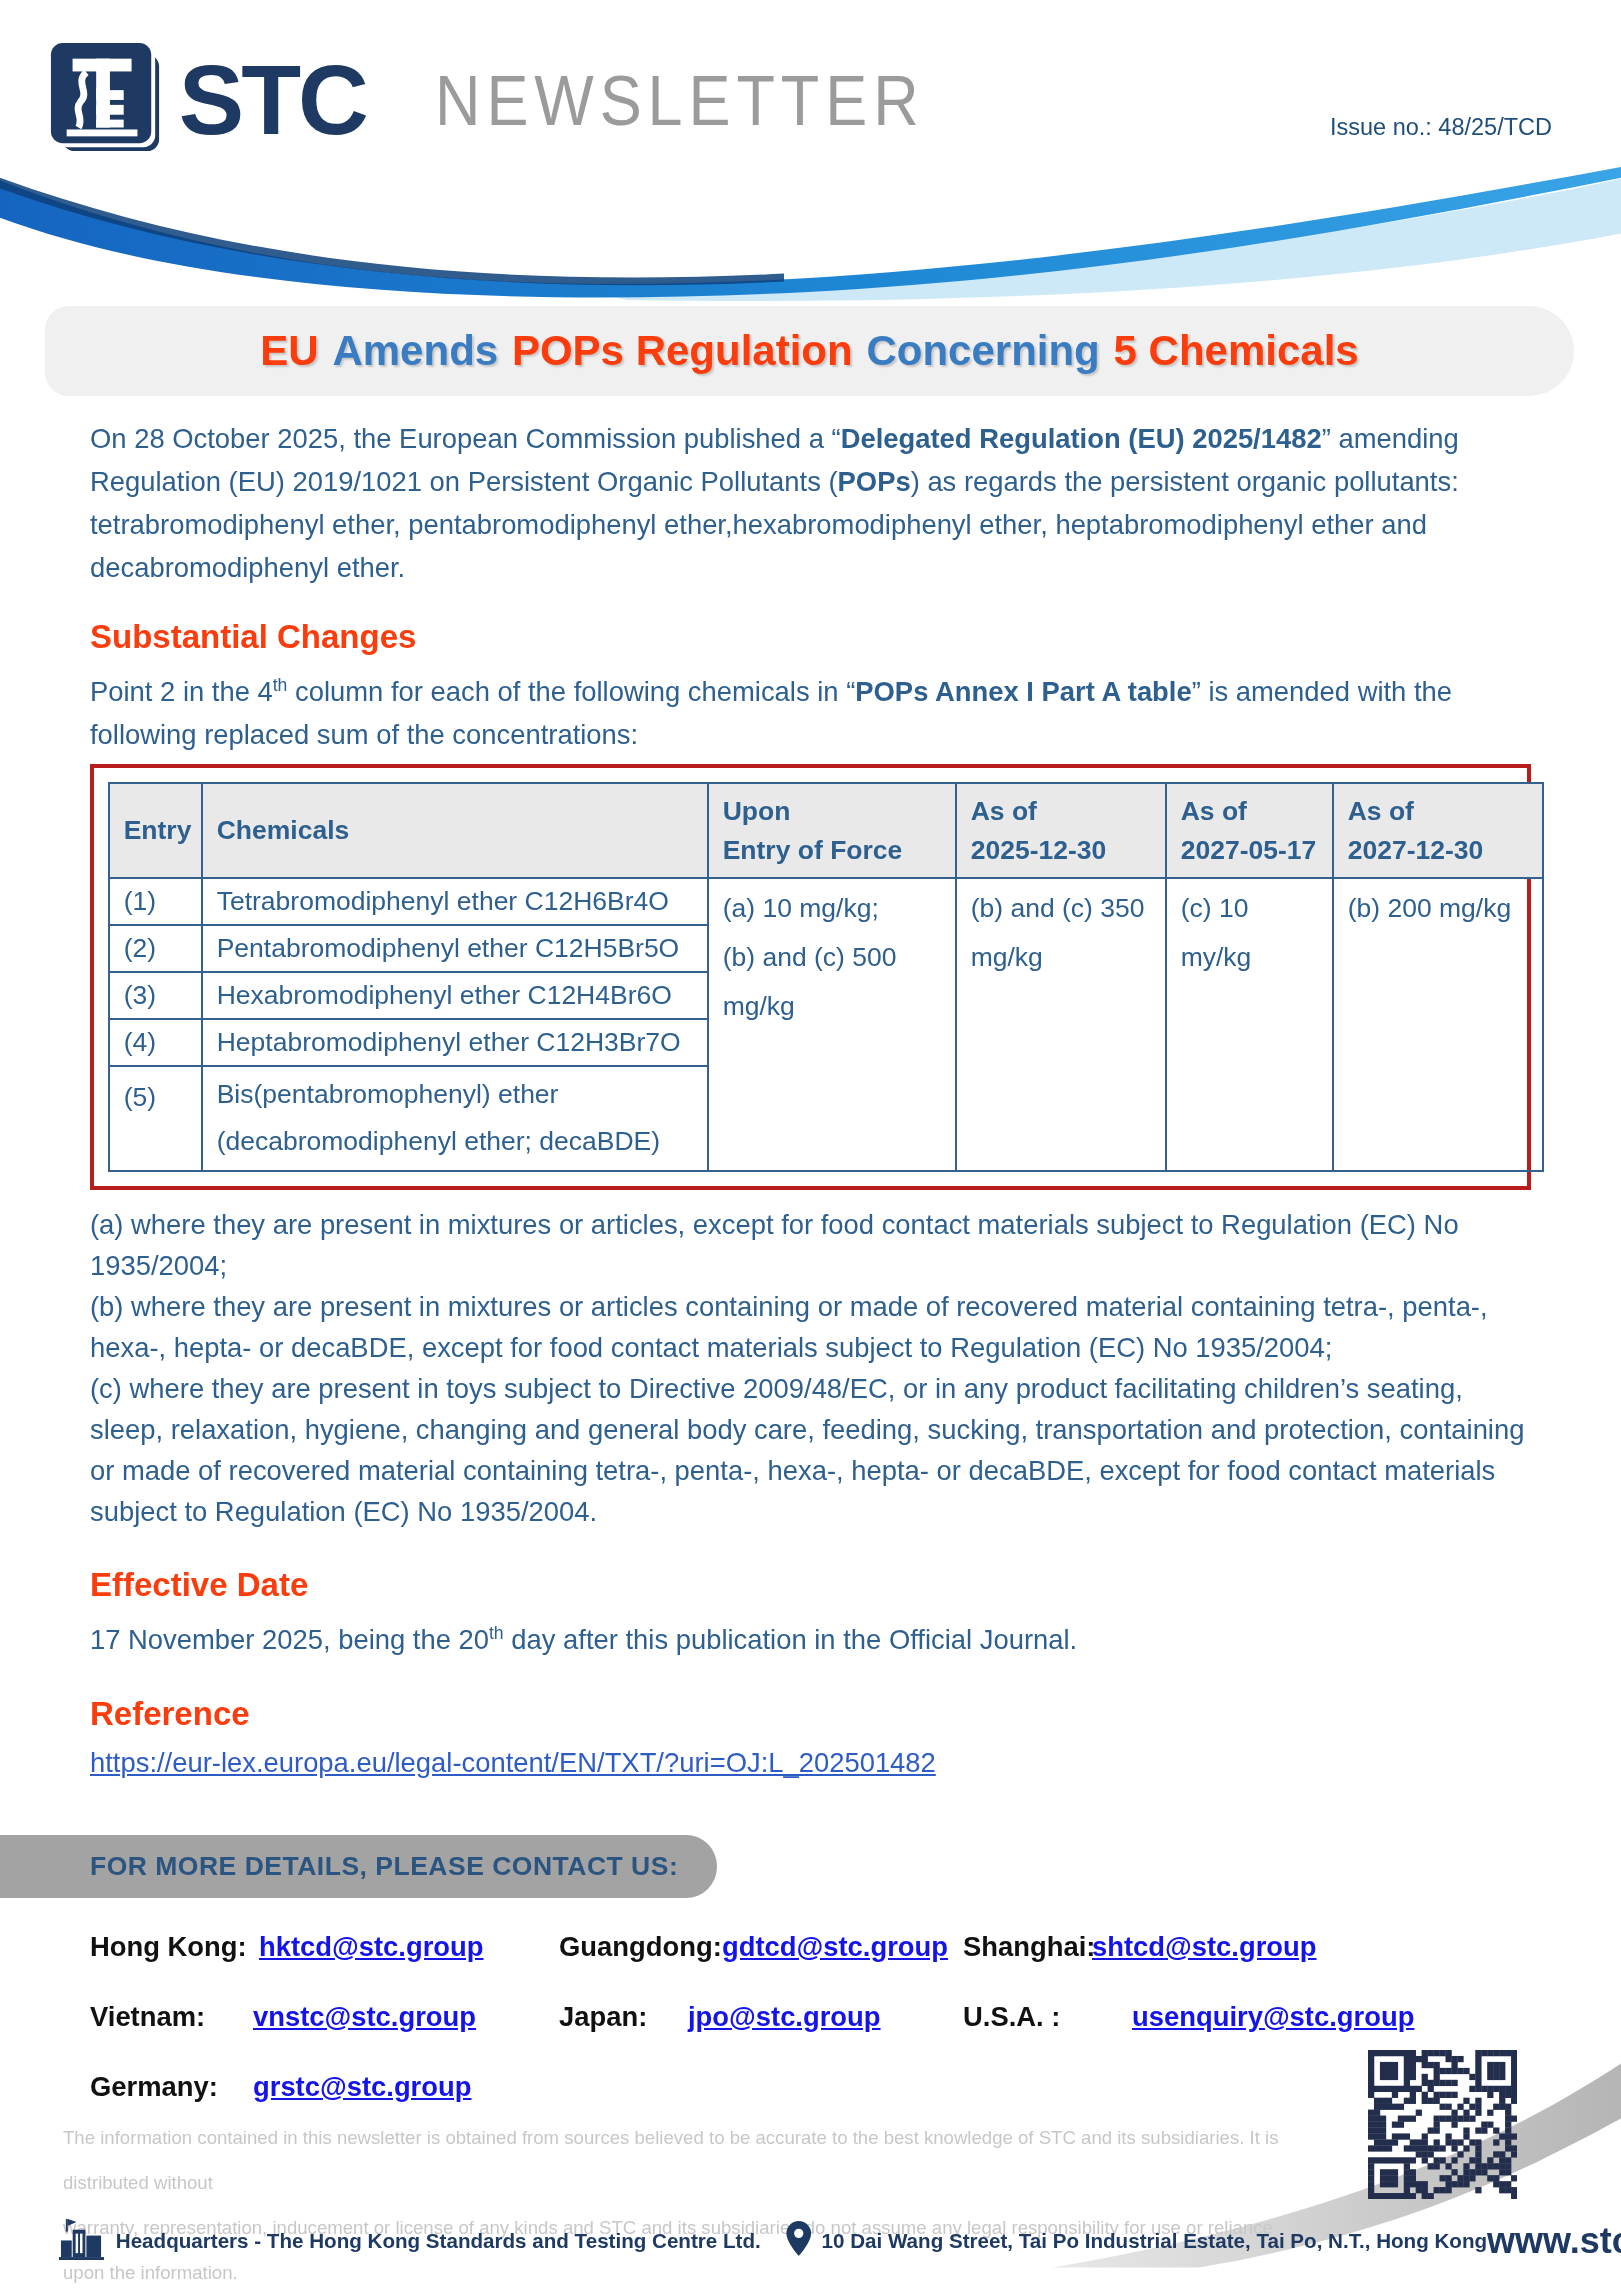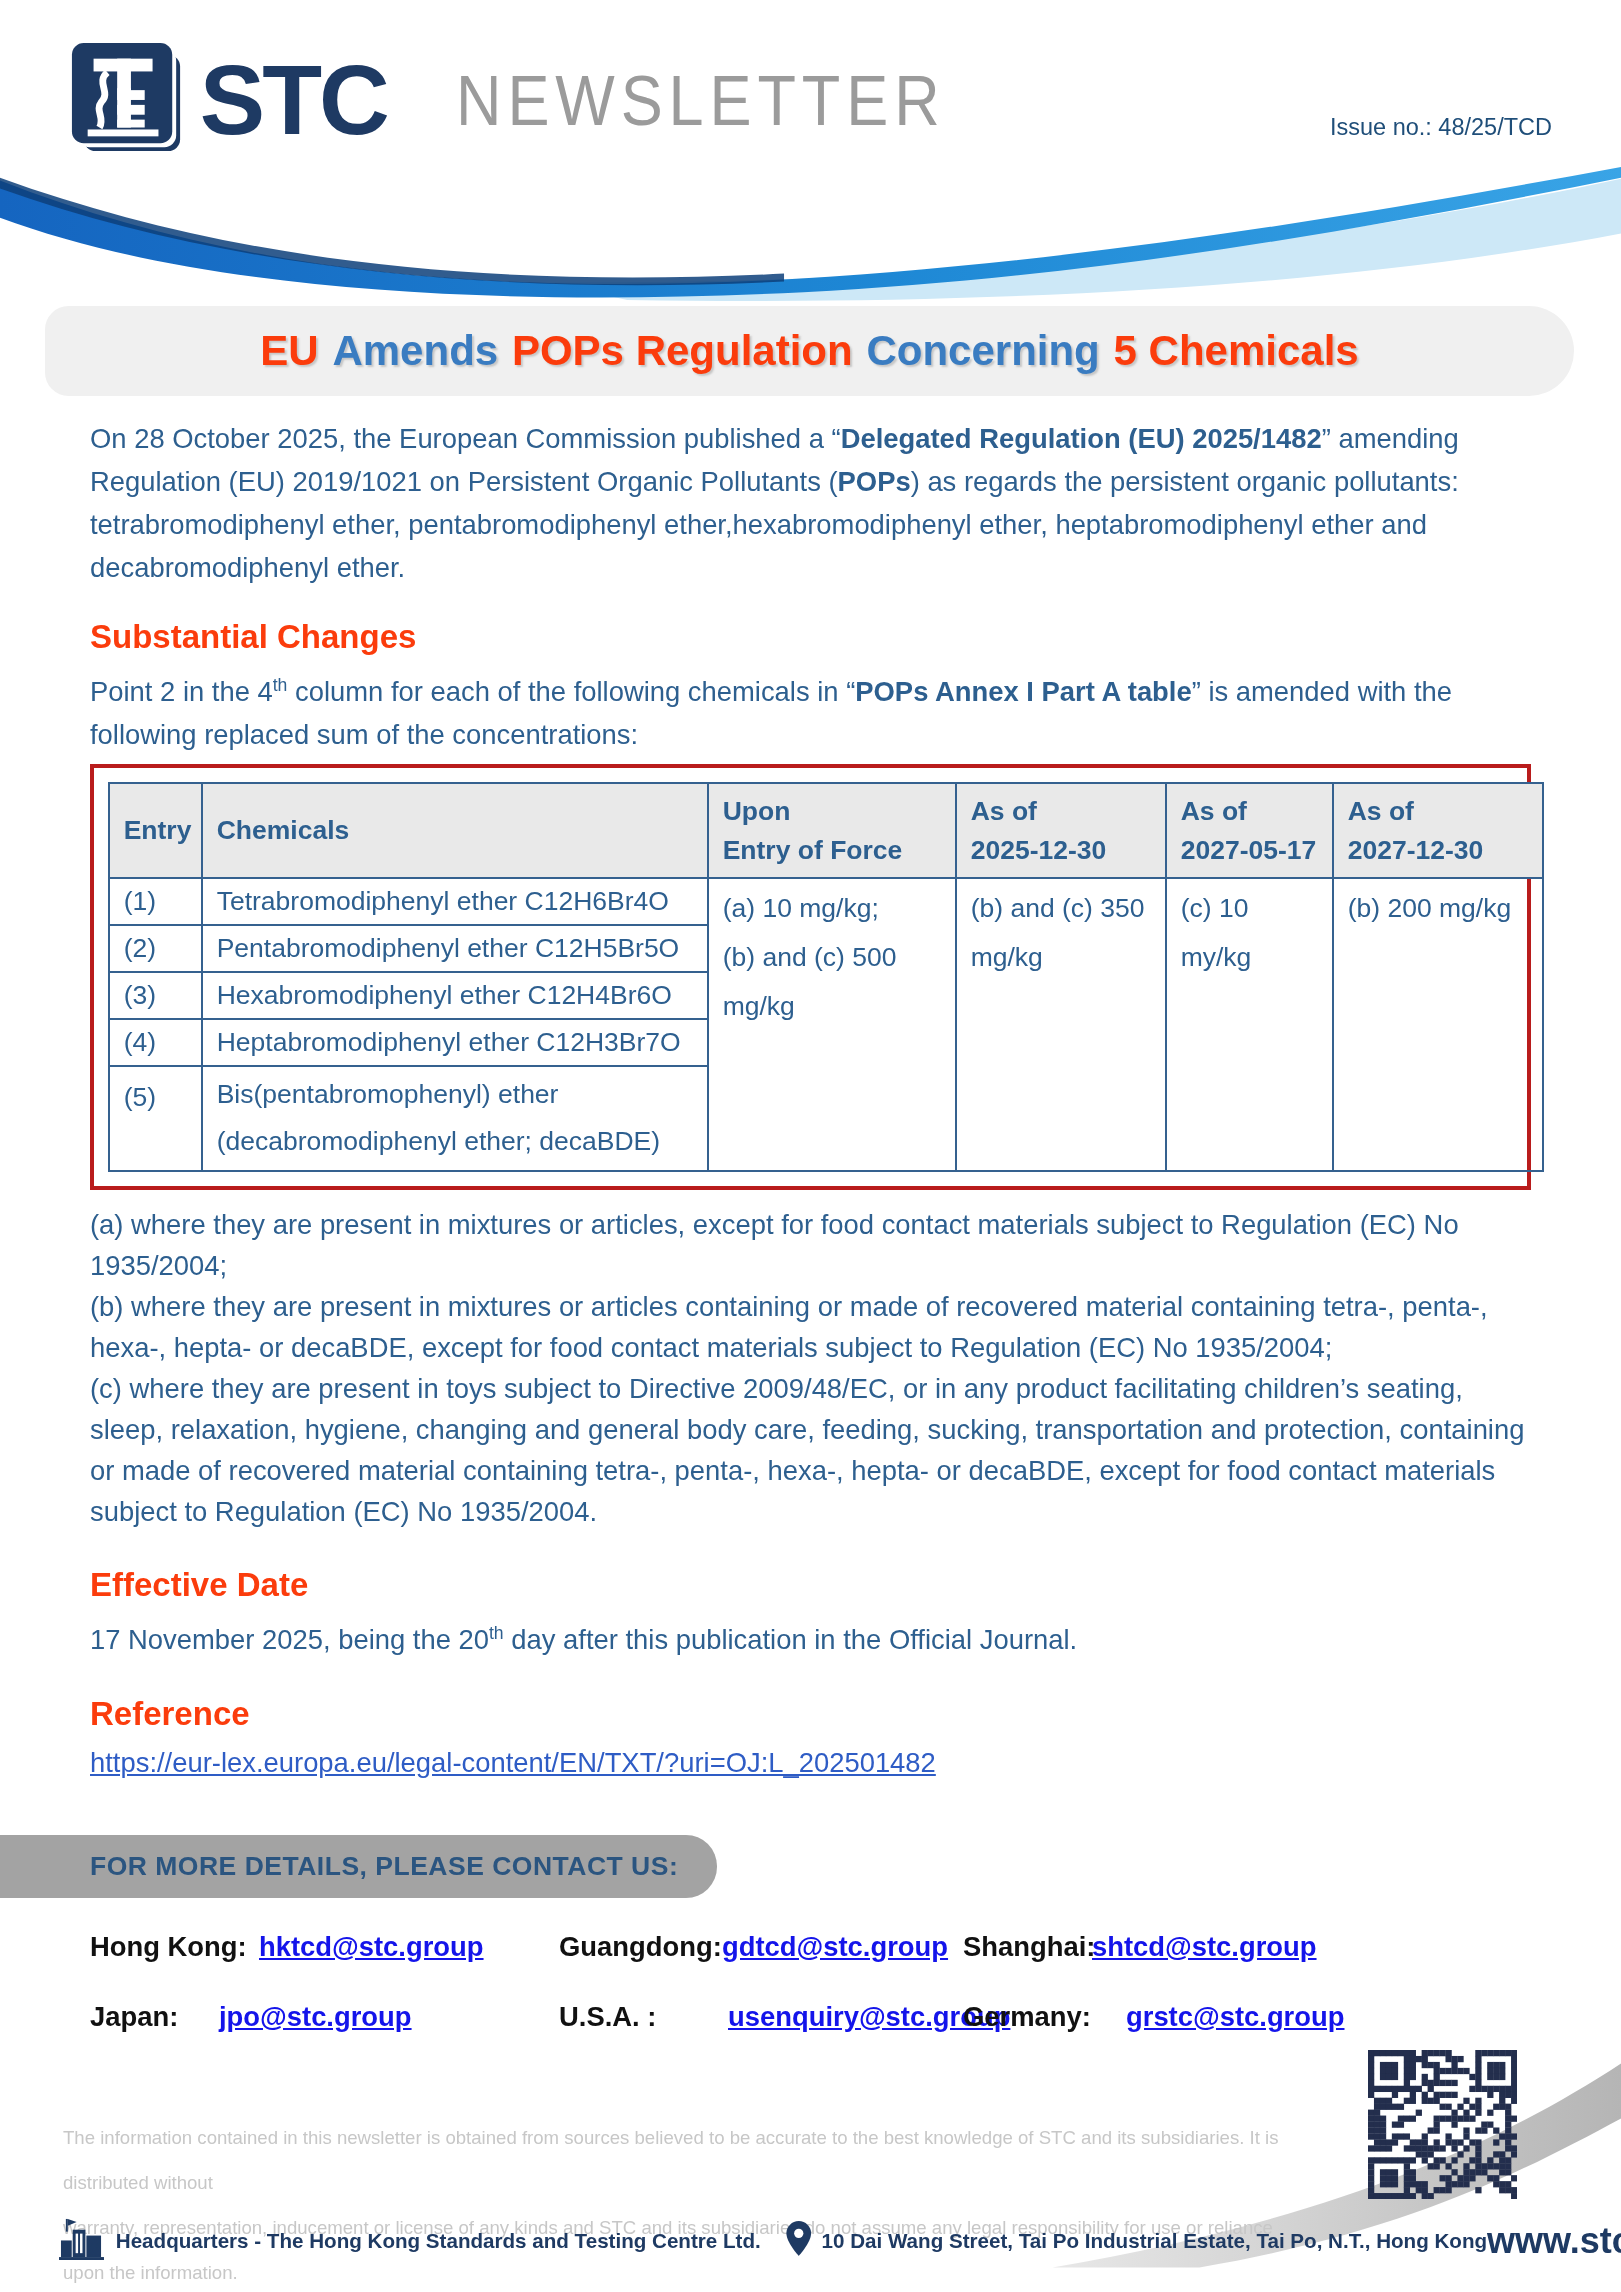"STC" .header { padding: 37px 69px 0 68px -> 37px 69px 0 47px }
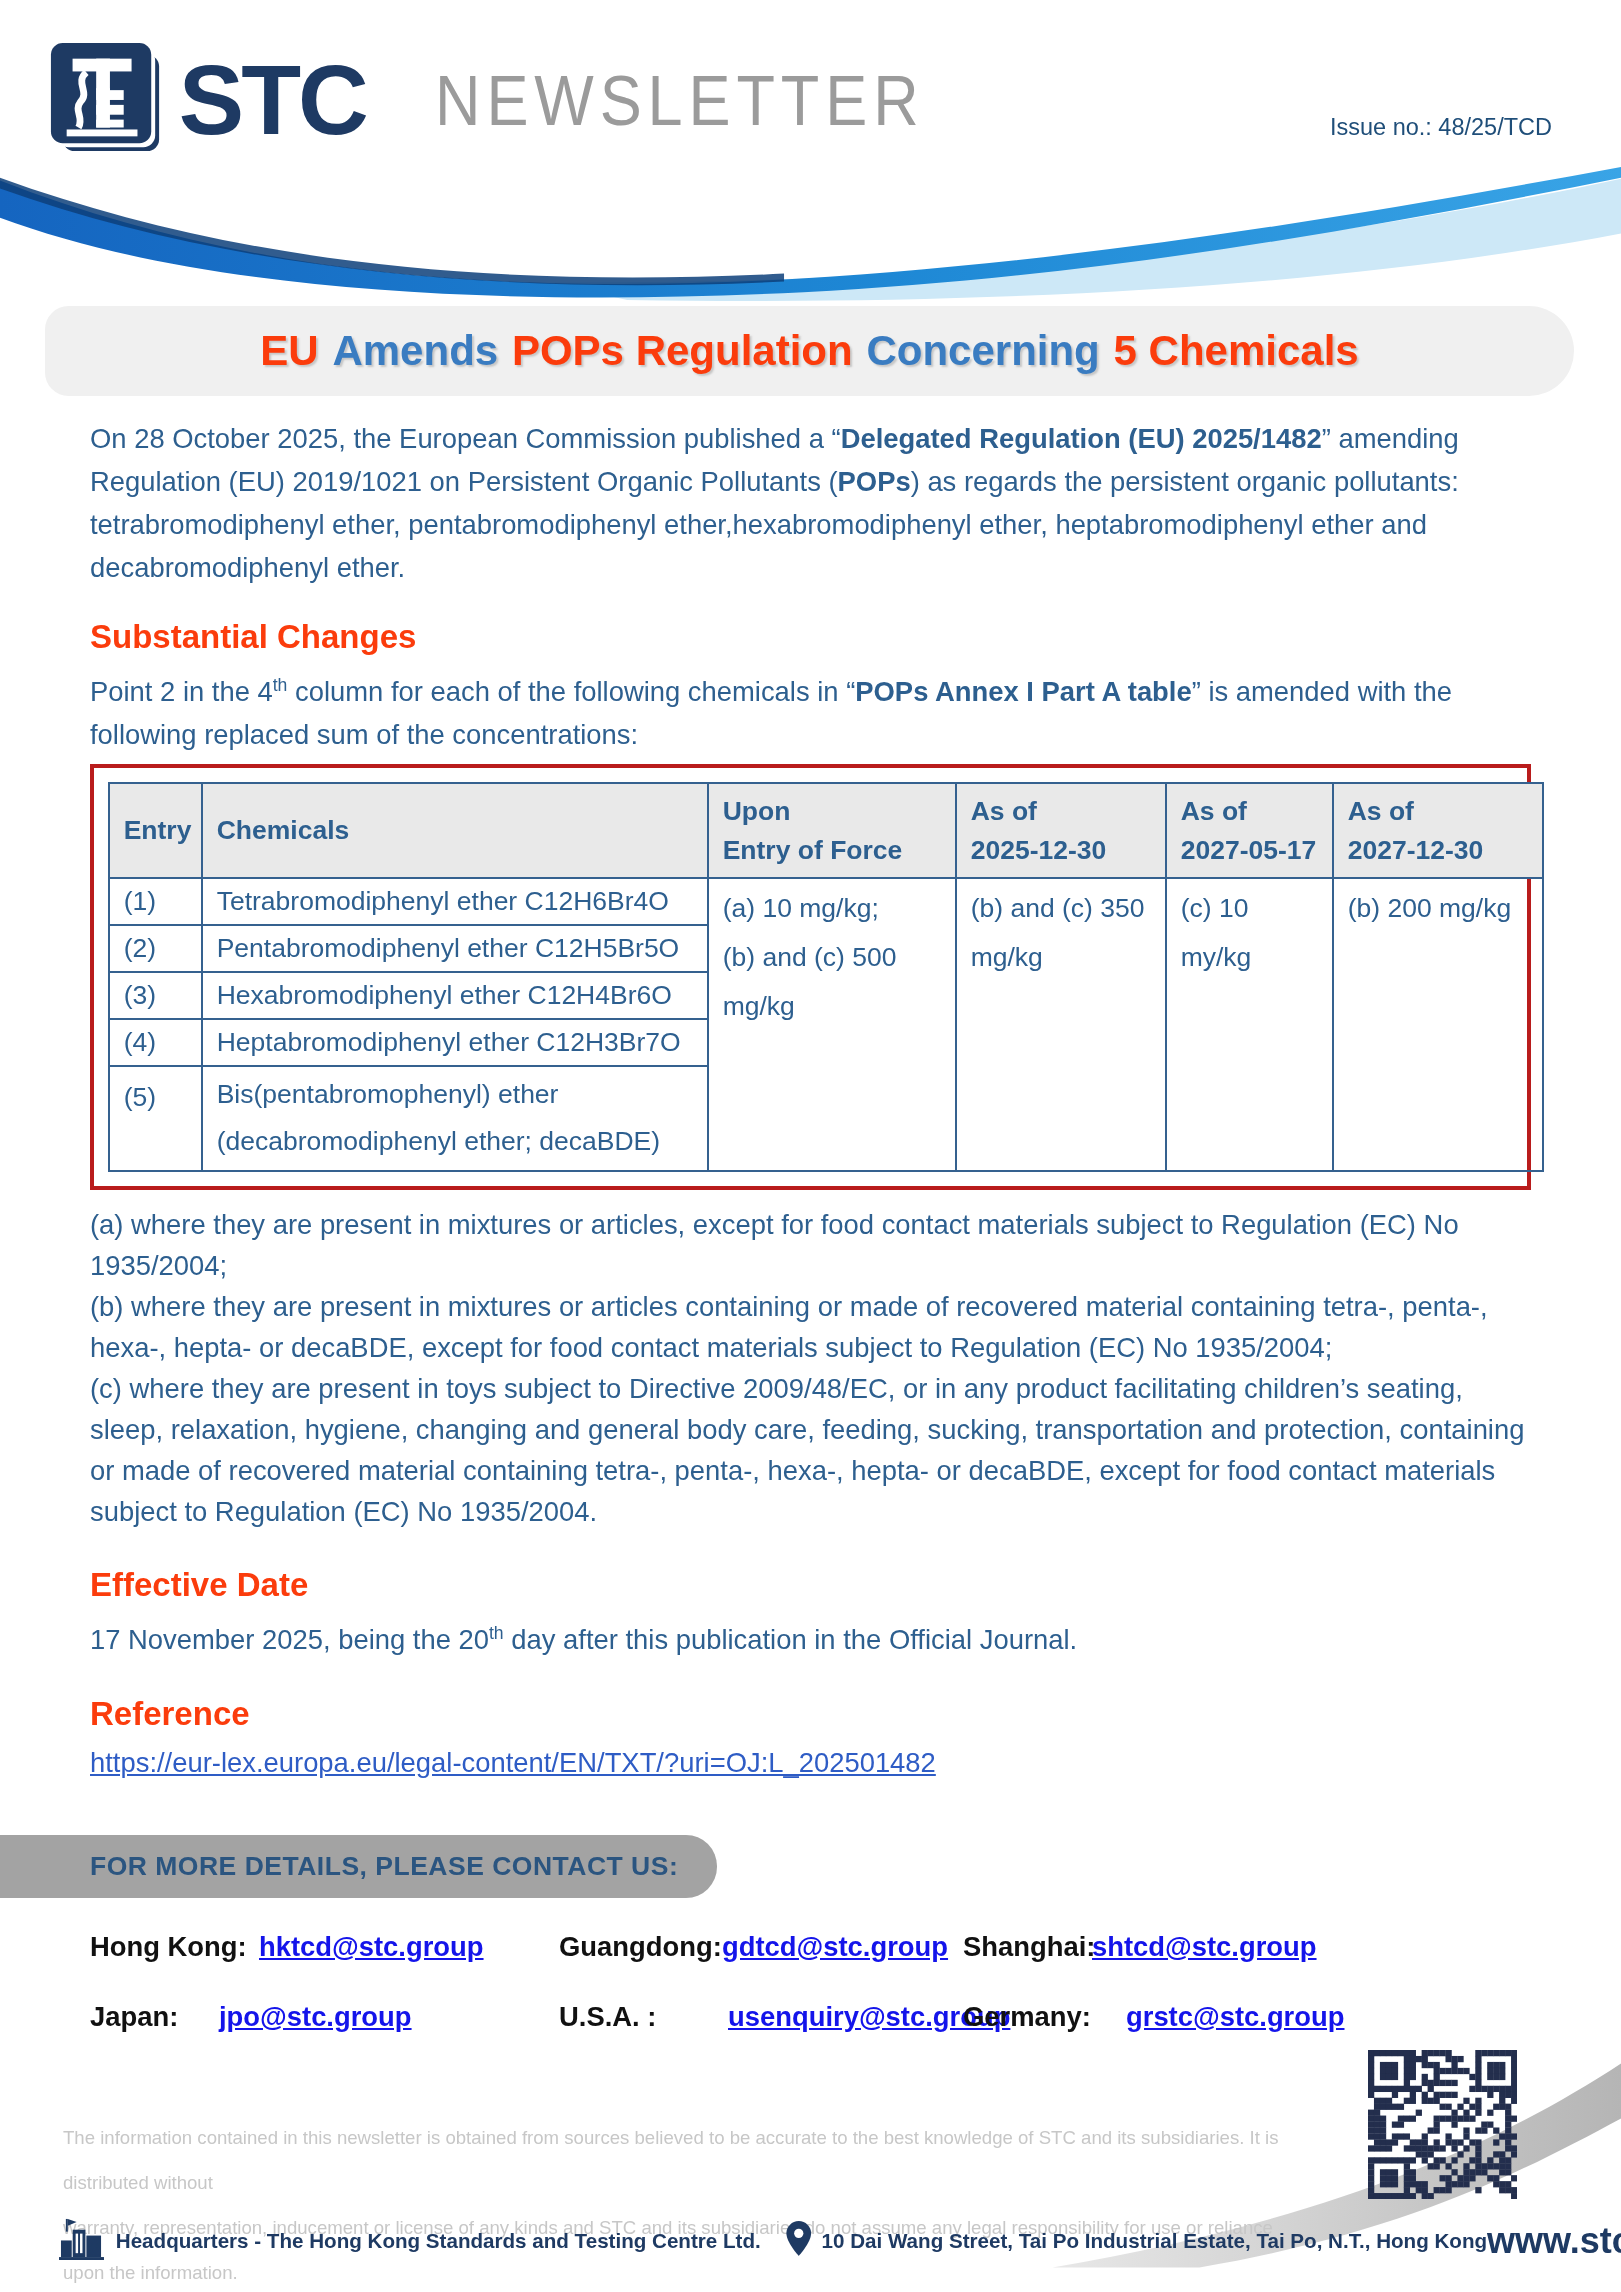"Vietnam:" div.c-item { html: none -> <div> <span>Vietnam:</span> <a>vnstc@stc.group</a> </div> }
